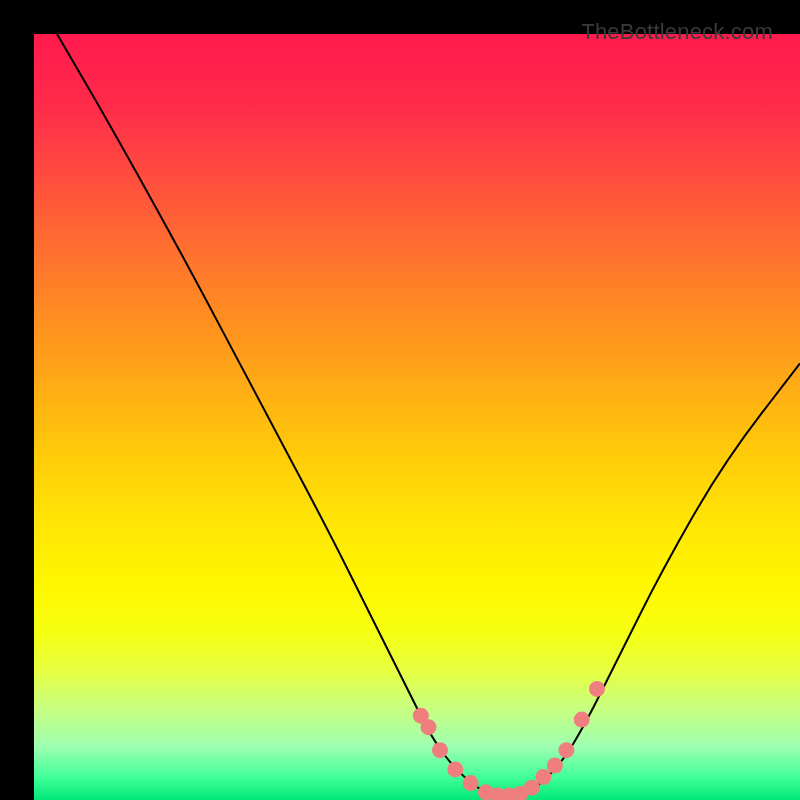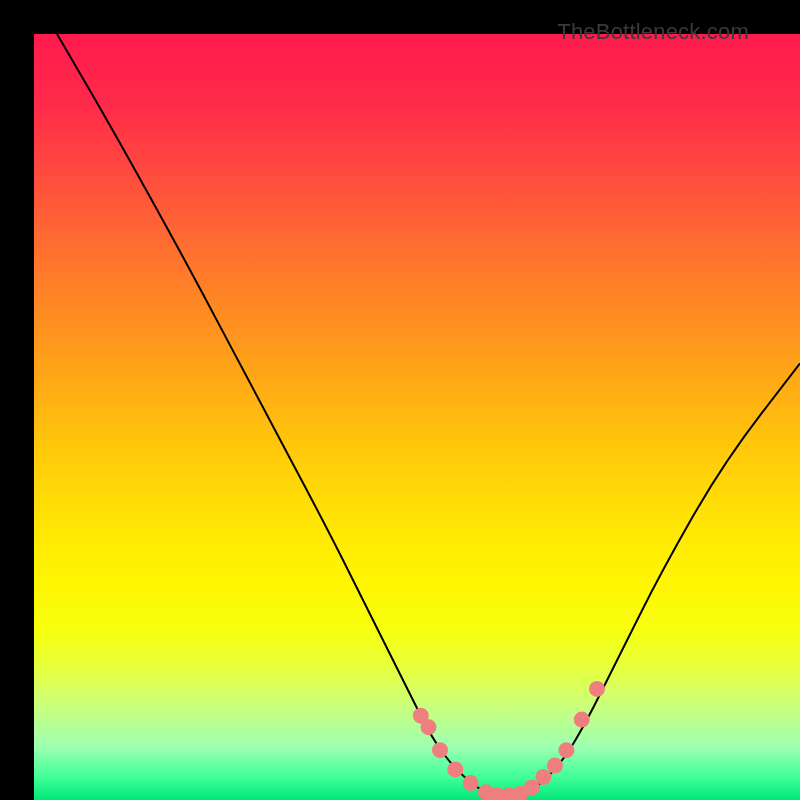"TheBottleneck.com" .brand { right: 34px -> 10px }
